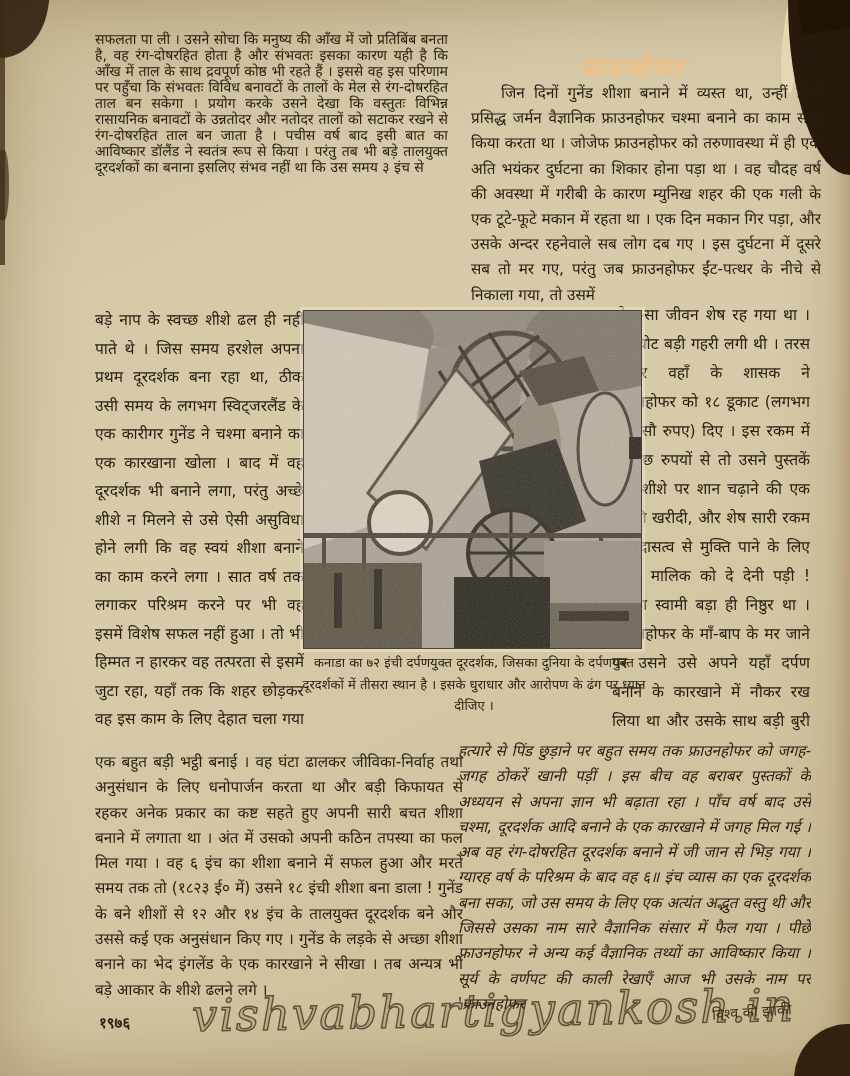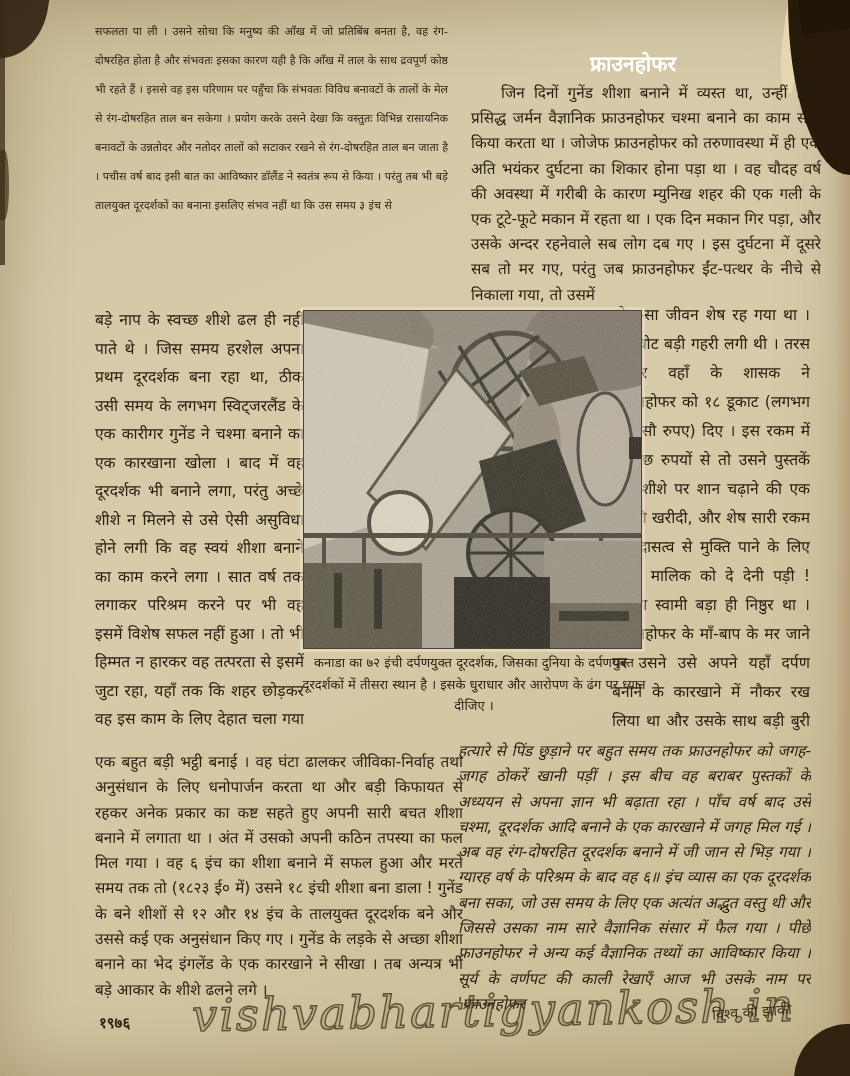"सफलता पा ली । उसने" .col-top-left { font-size: 11px -> 14px; line-height: 29px -> 16px; top: 17px -> 31px }
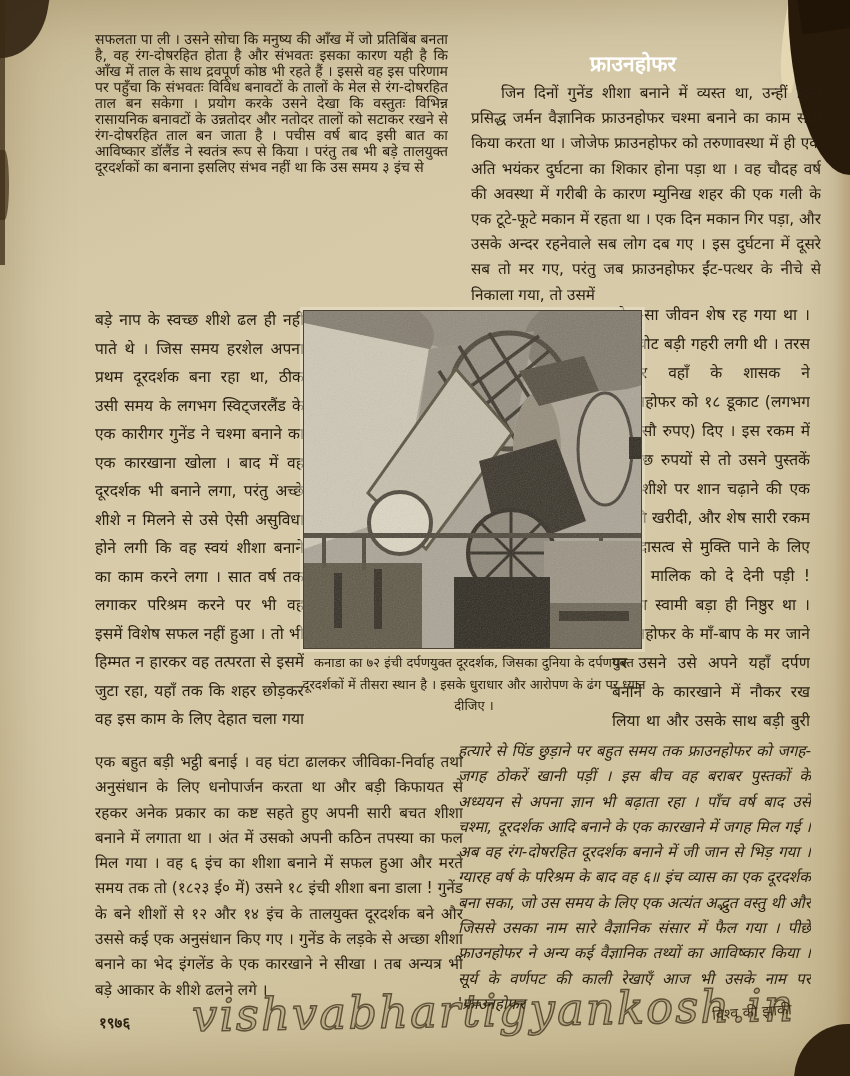"फ्राउनहोफर" .heading { color: #ffffff -> #fdba74; font-size: 21px -> 25px; font-weight: bold -> normal }
